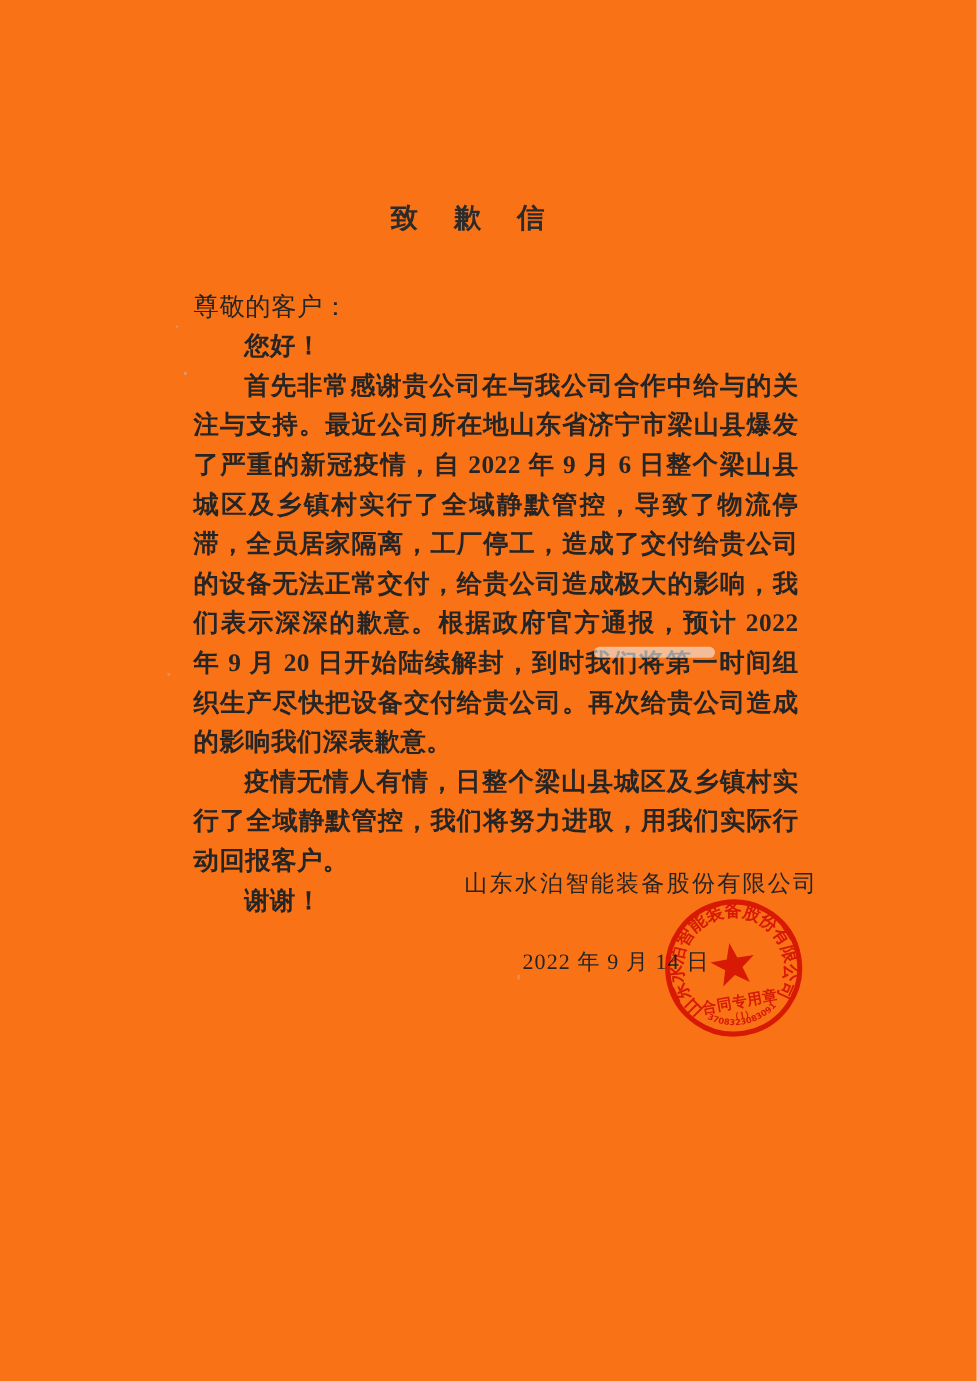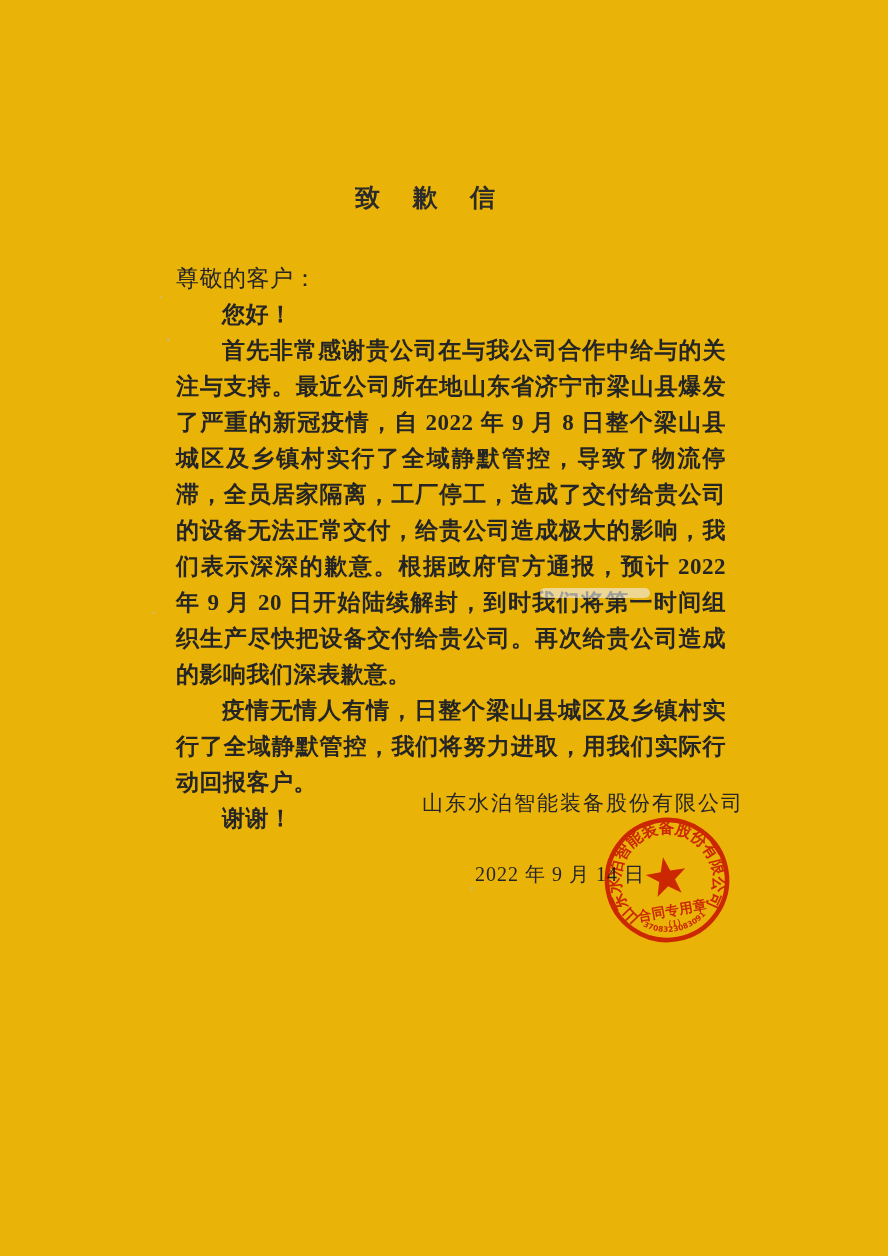"致歉信" .page { background: #eab308 -> #f97316 }
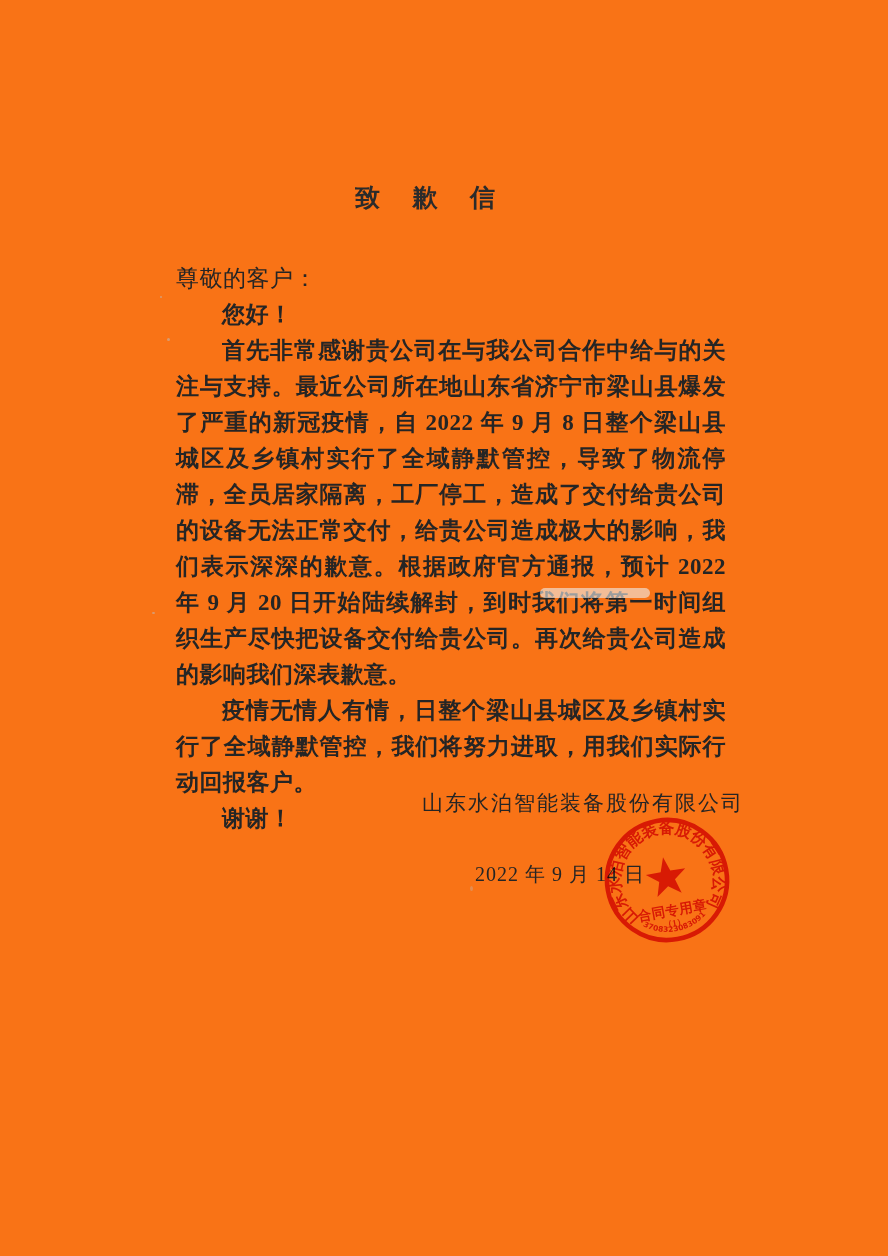"首先非常感谢贵公司在与我公司合作中给与的关注与支持。最近公司所在地山东省济宁市梁" p.indent { text: 8 -> 6 }
